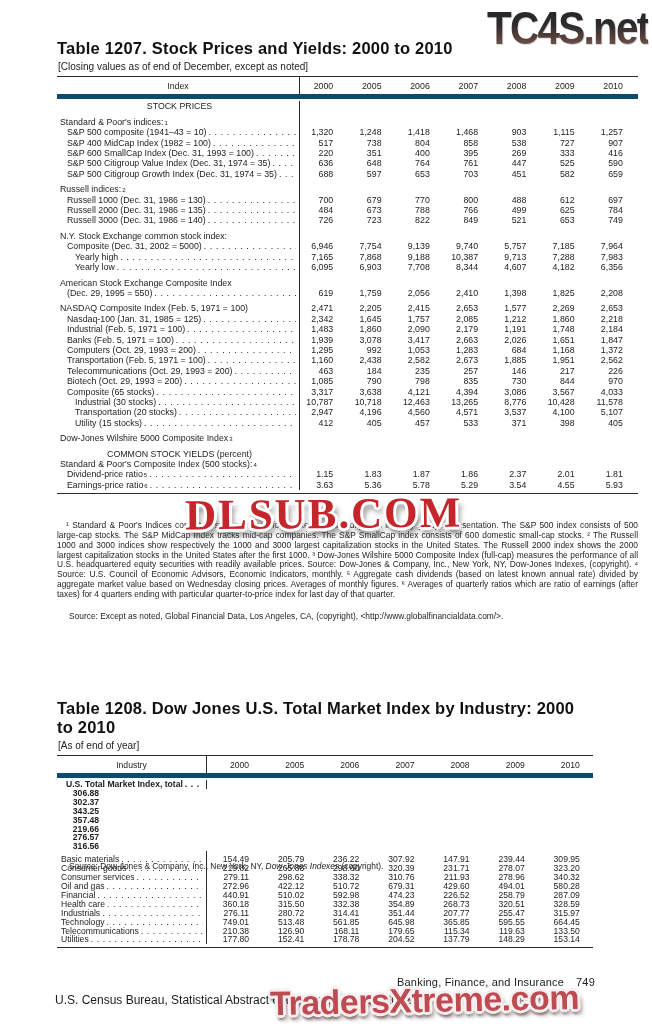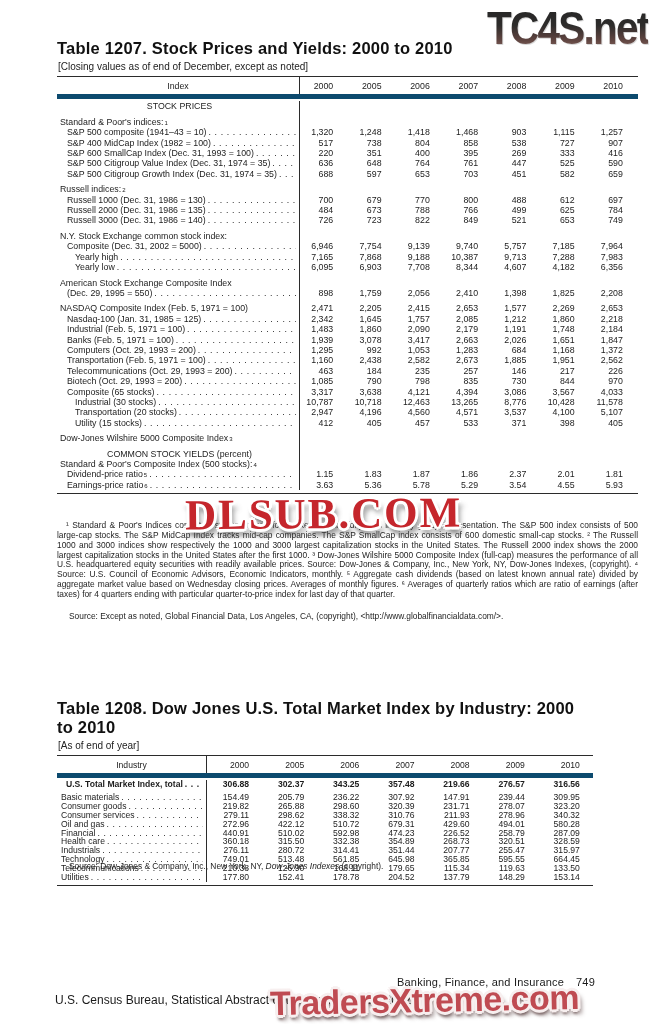"898" div.vcell { text: 898 -> 619 }
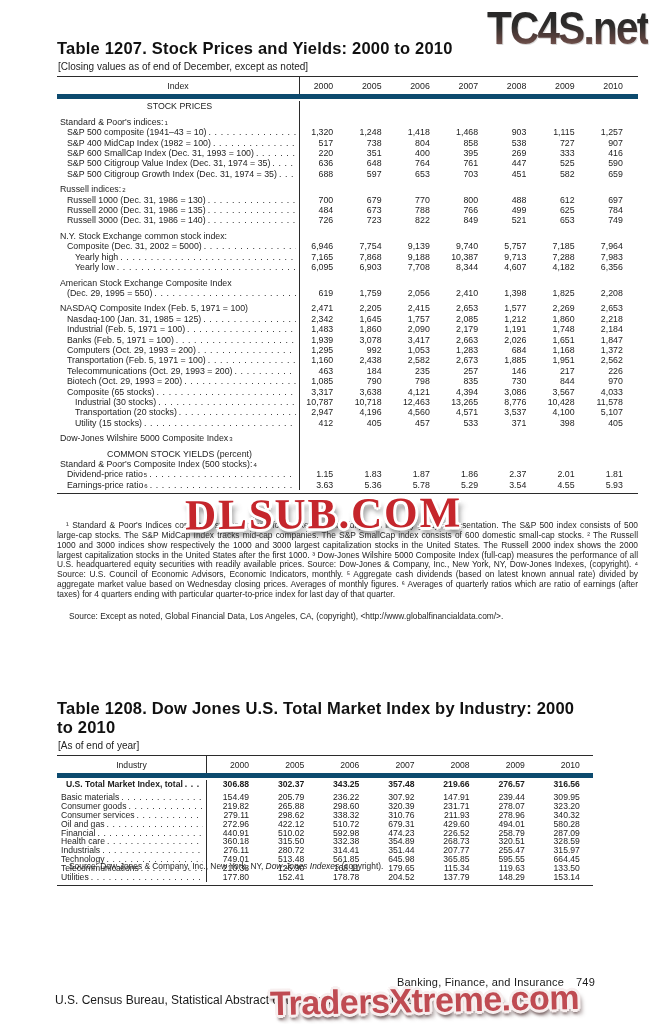"U.S. Total Market Index, total" .trow.bold { flex-direction: none -> column }
